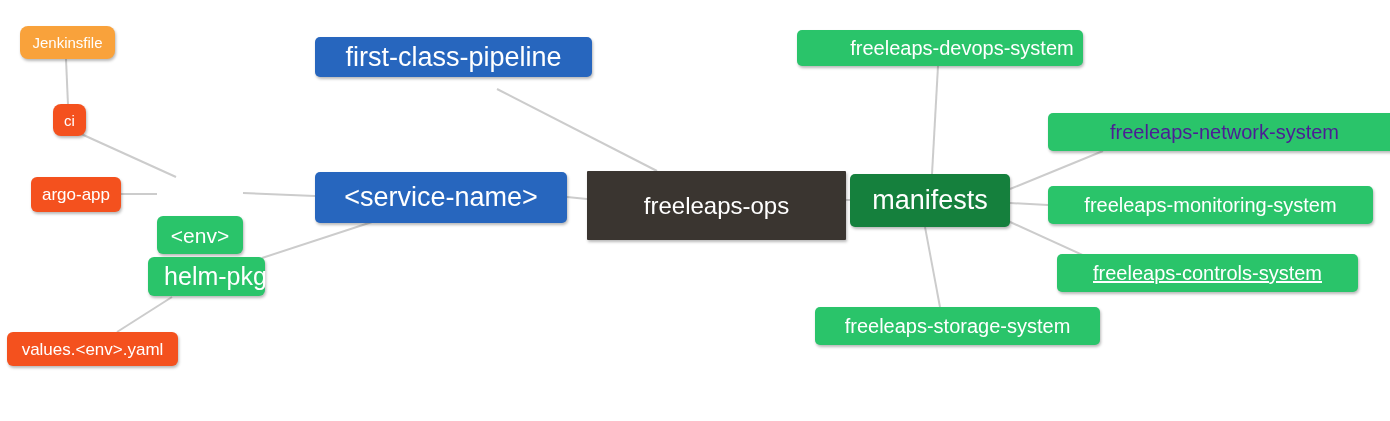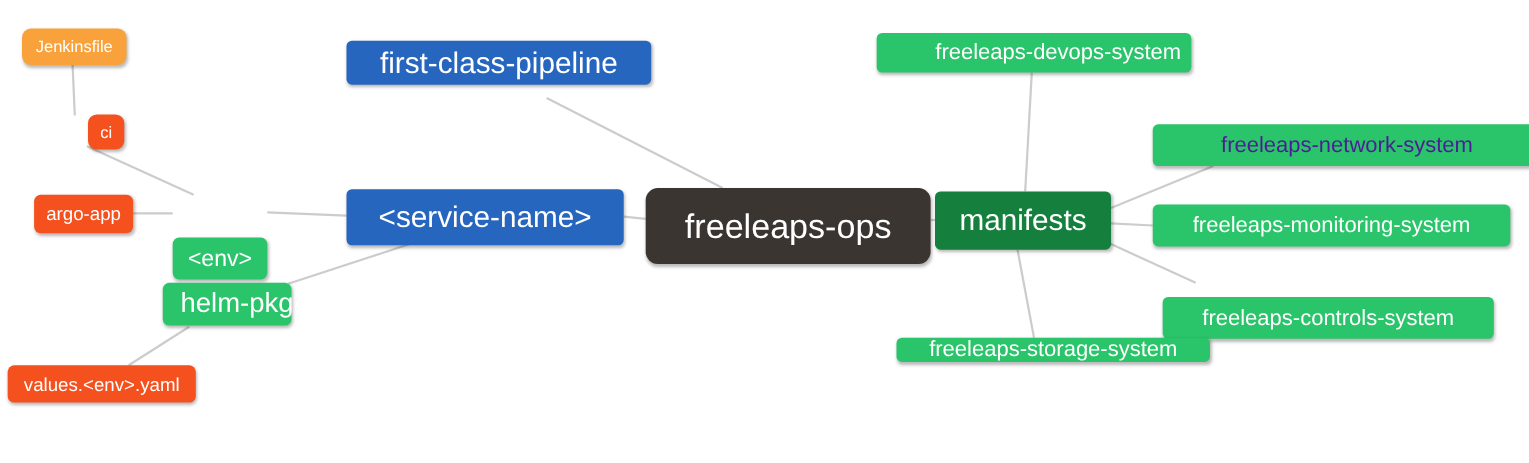"ci" div.node { margin-left: 27px -> none }
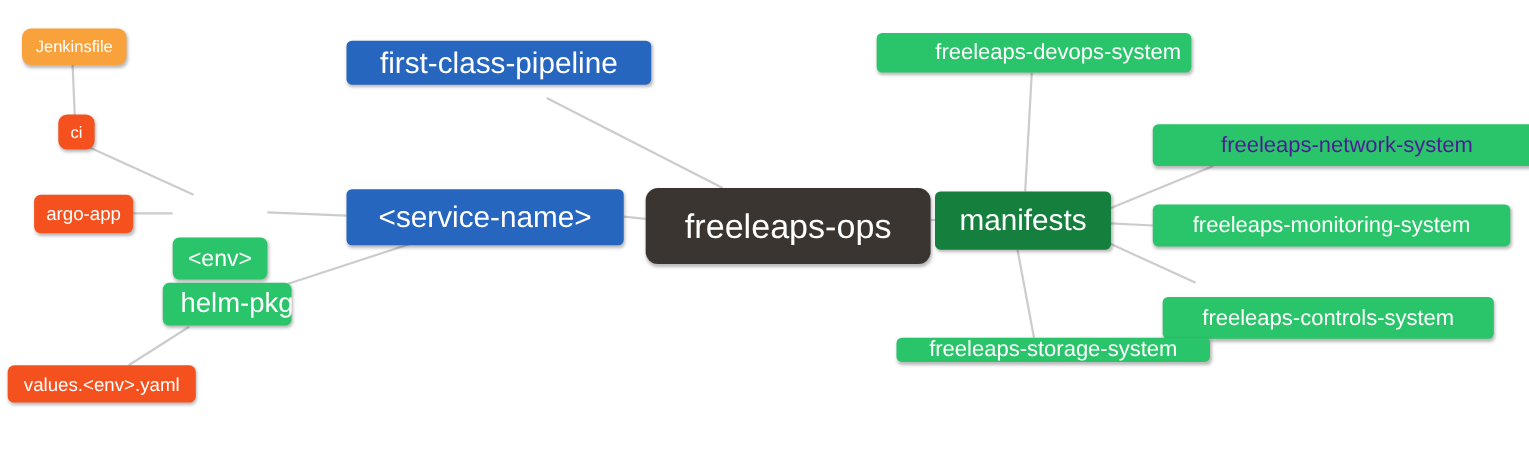"freeleaps-ops" div.node { border-radius: 11px -> 1px; font-size: 31px -> 24px }
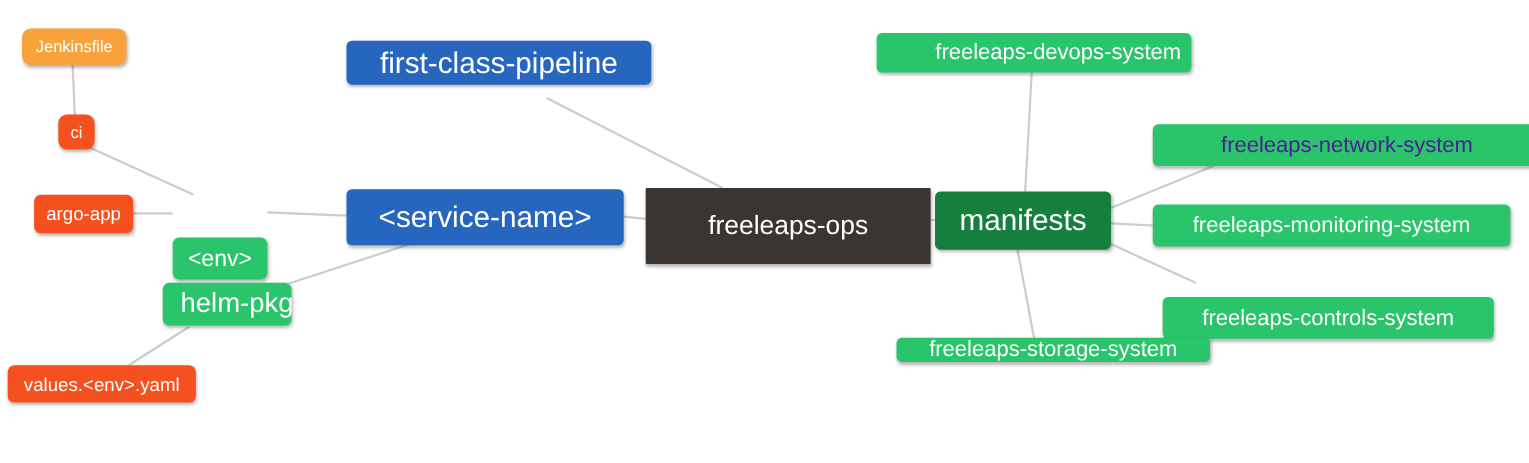"freeleaps-controls-system" div.node { text-decoration: none -> underline; top: 270px -> 254px }
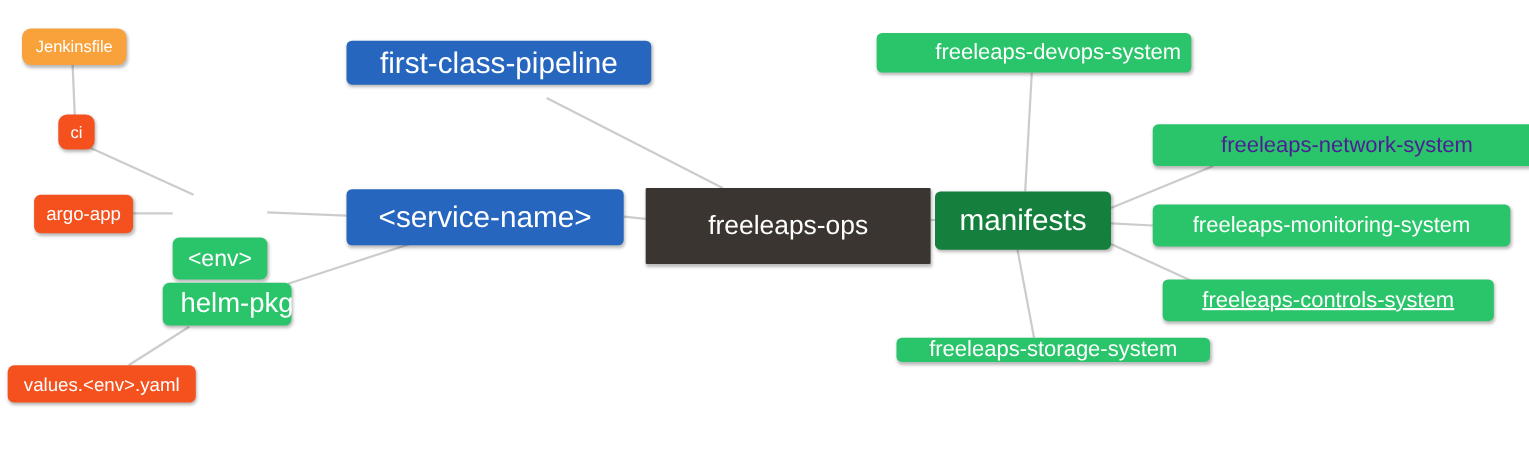"freeleaps-storage-system" div.node { height: 22px -> 38px }
